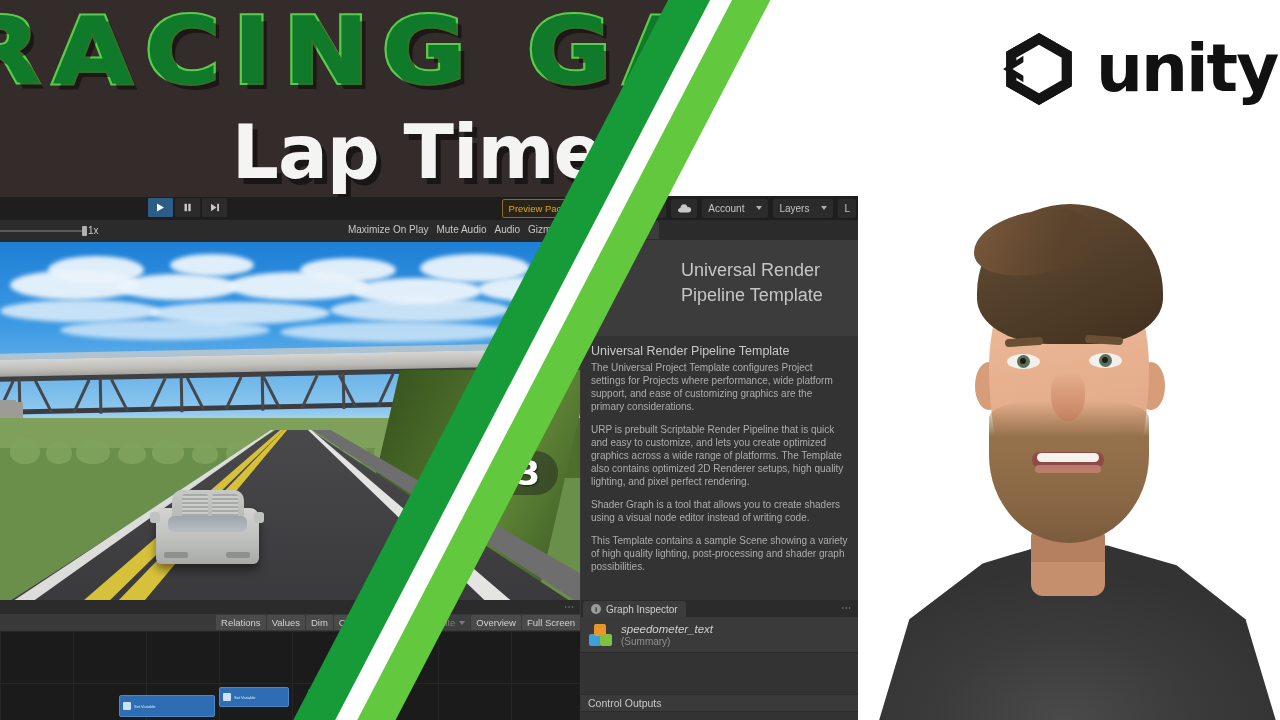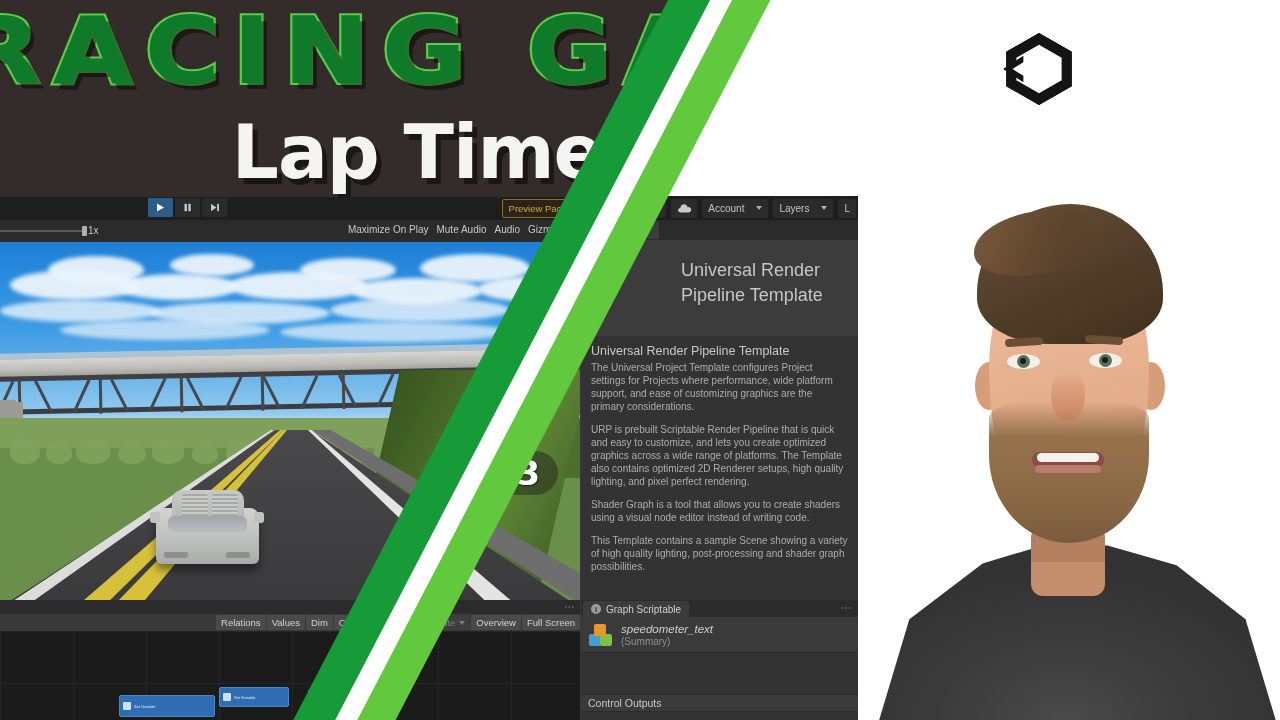"unity" div.unity-word { html: none -> <div>unity</div> }
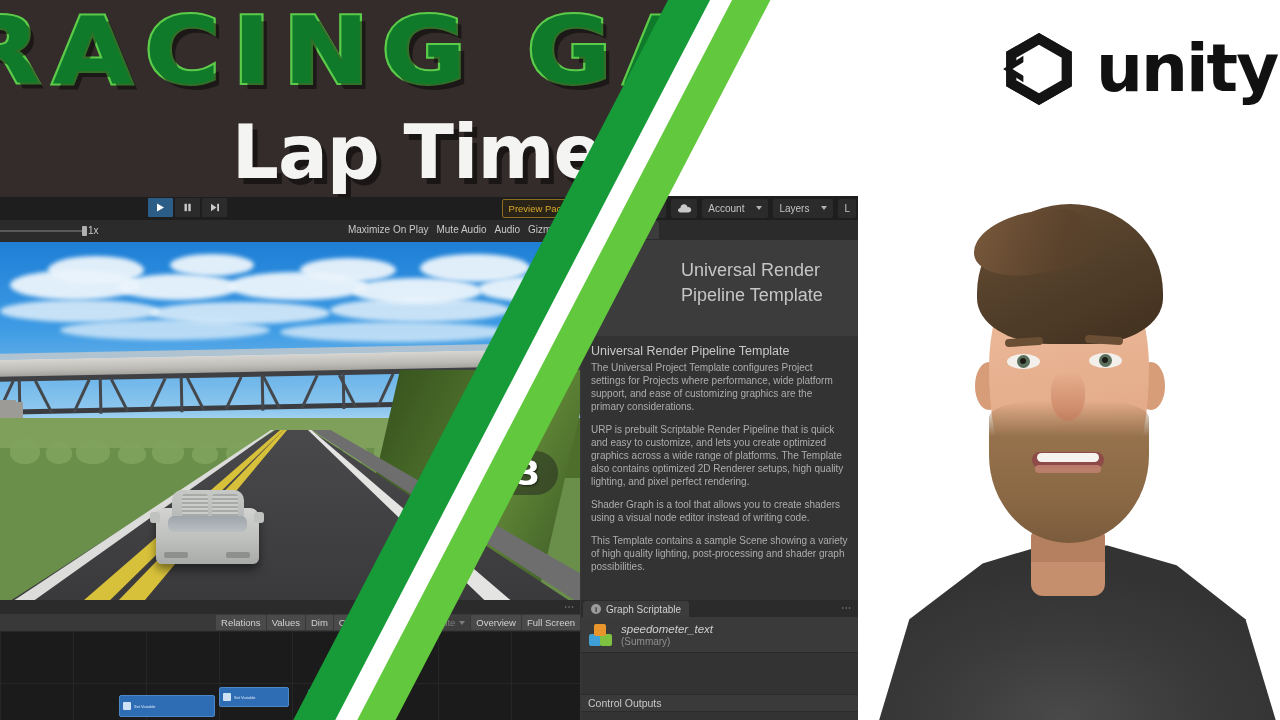"Graph Scriptable" span { text: Scriptable -> Inspector }
